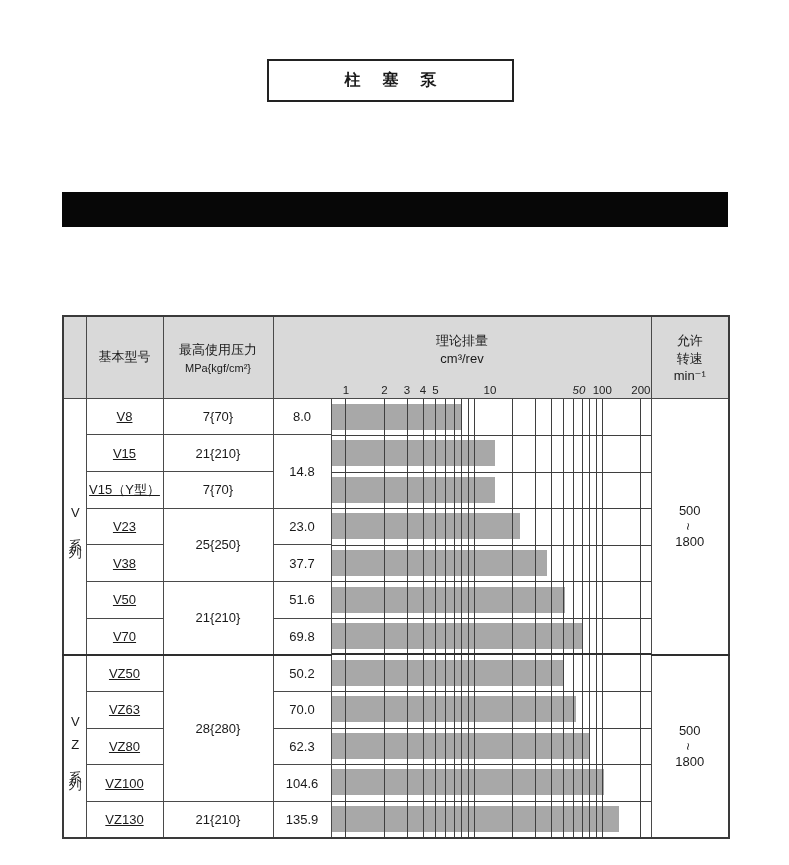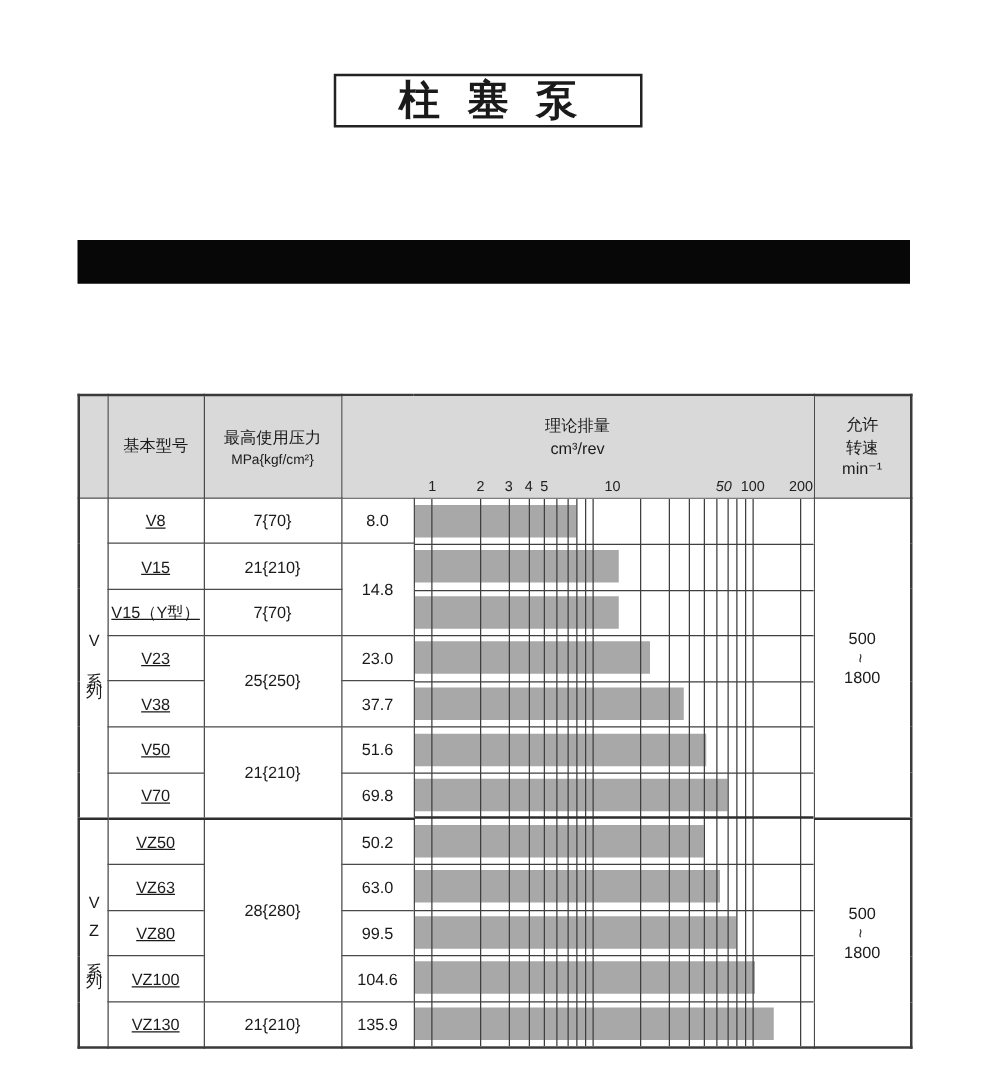"柱塞泵" .title-box span { font-size: 33px -> 16px }
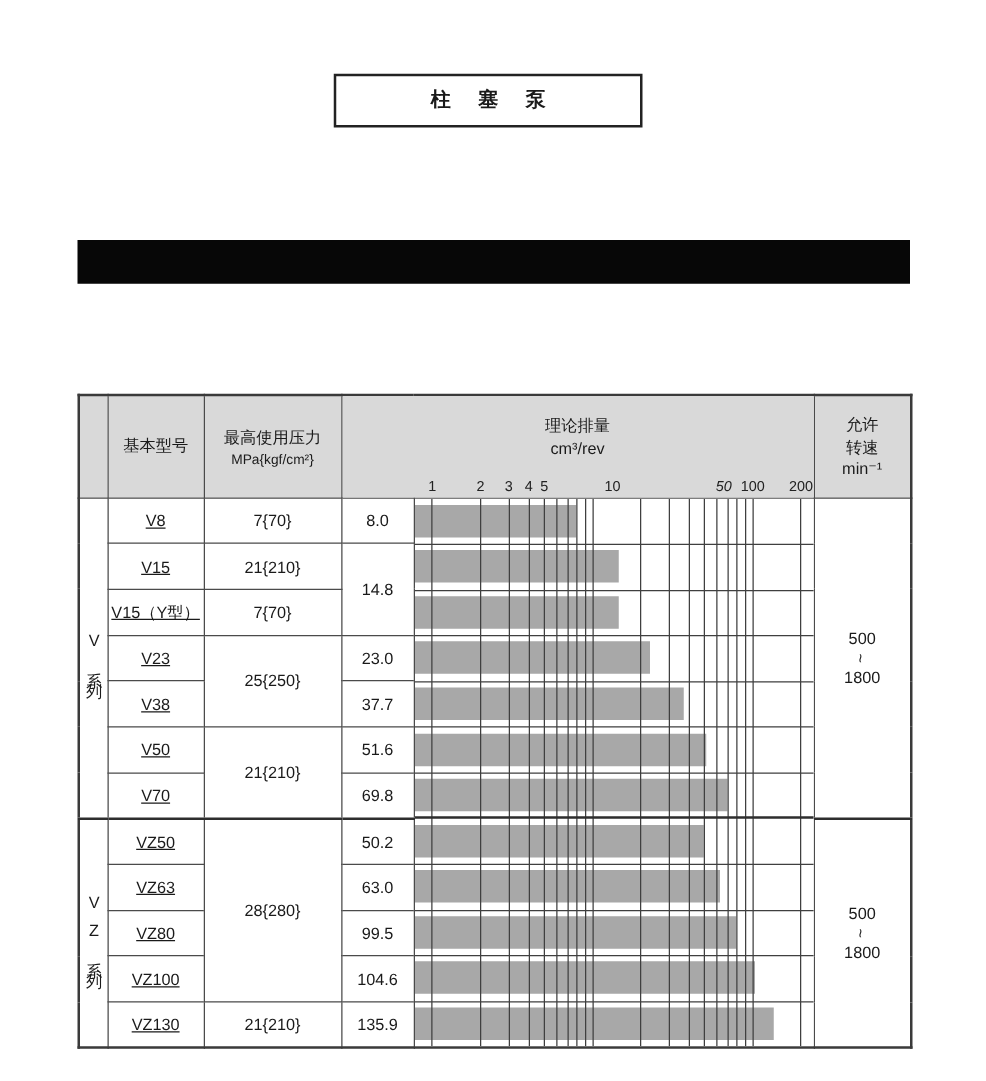"63.0" td { text: 63.0 -> 70.0 }
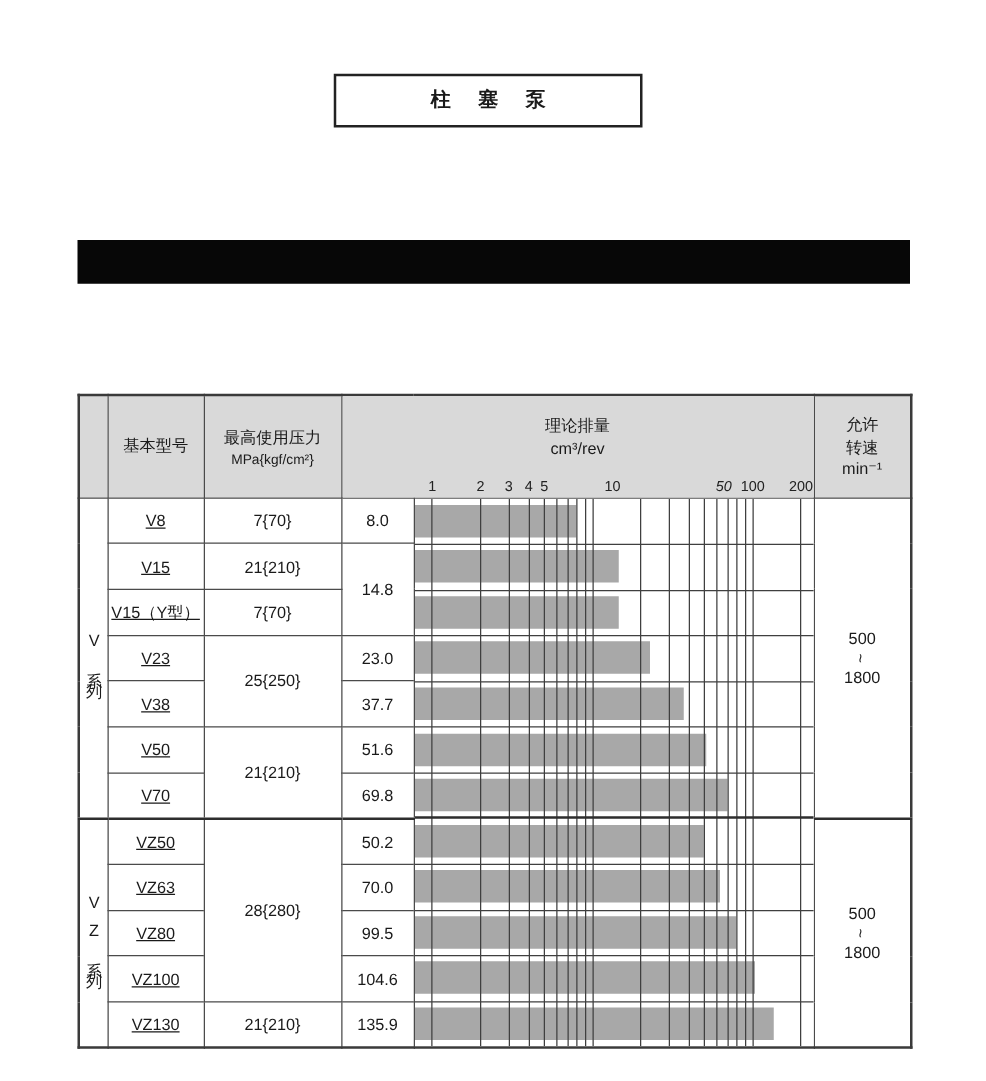"99.5" td { text: 99.5 -> 62.3 }
